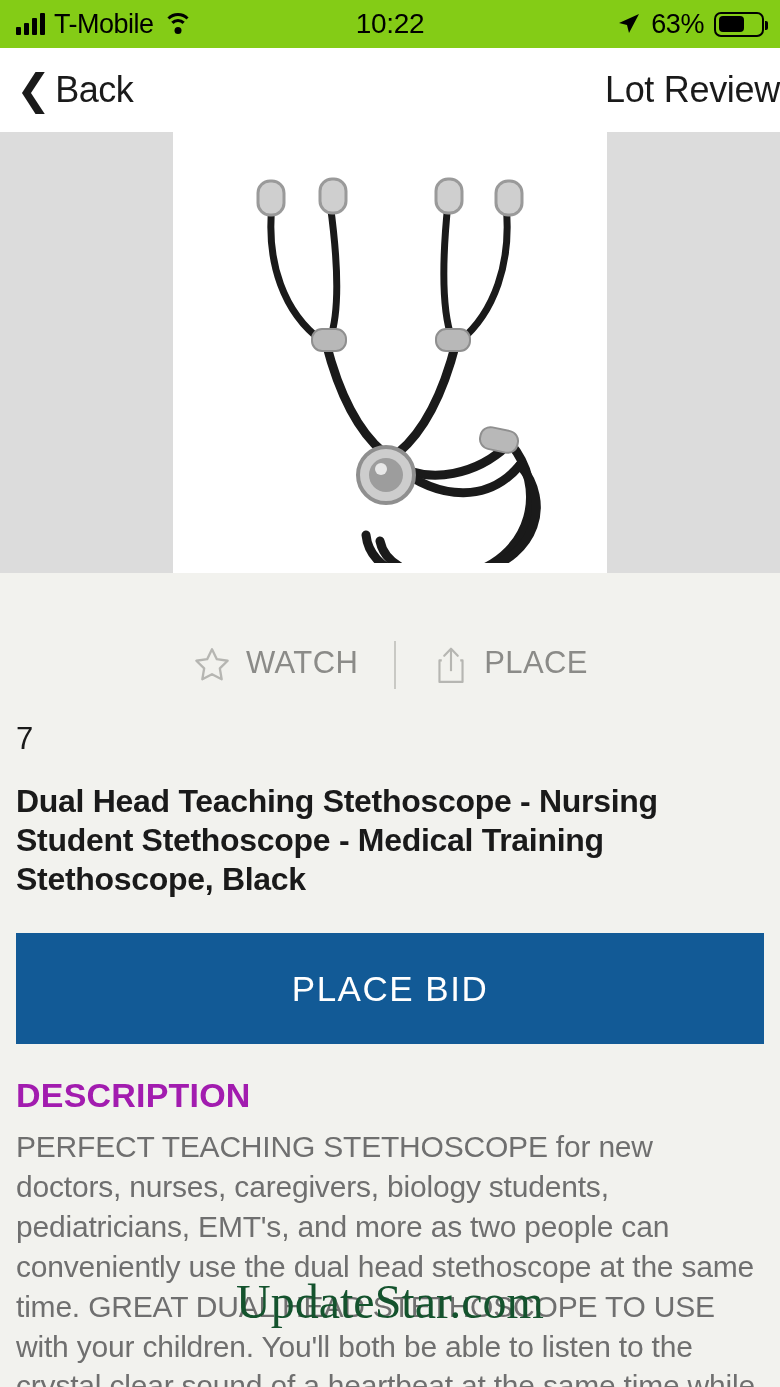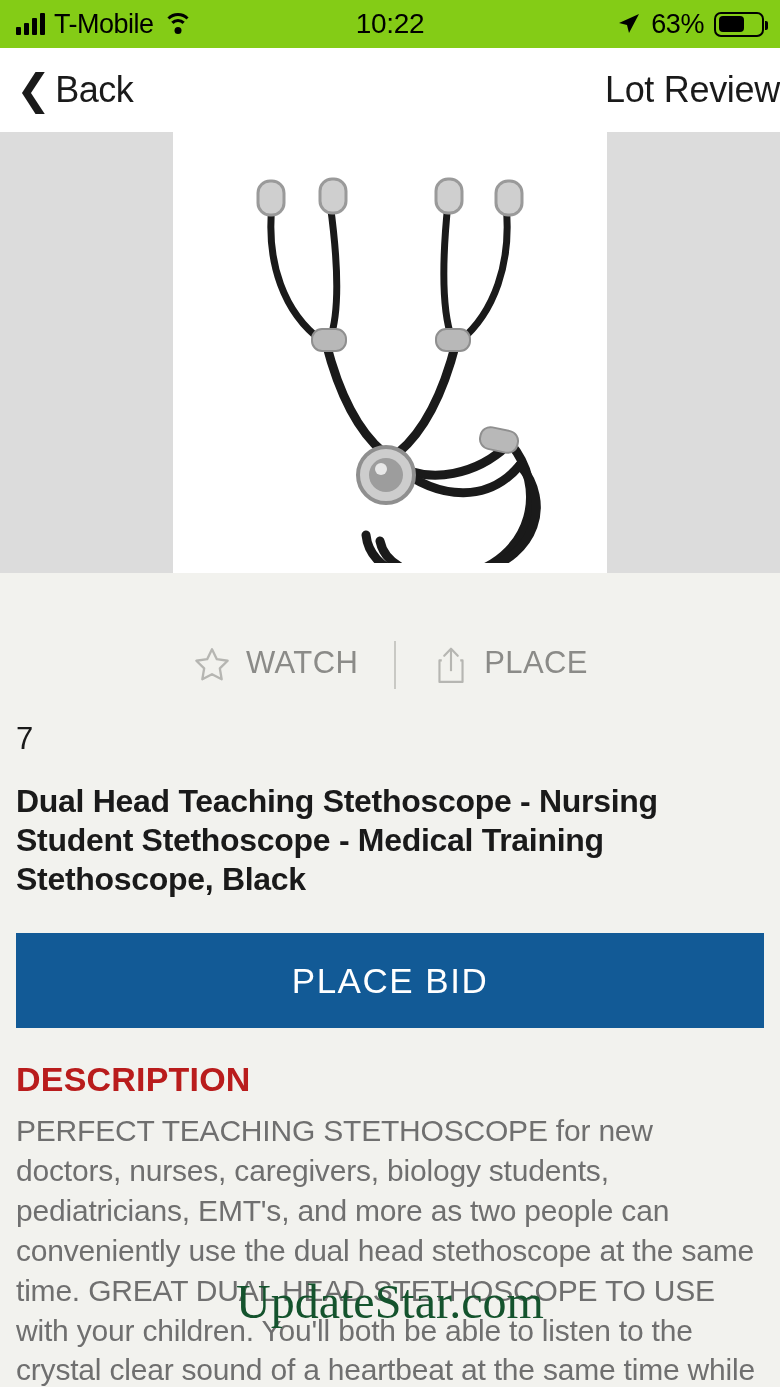"PLACE BID" .place-bid { height: 95px -> 111px }
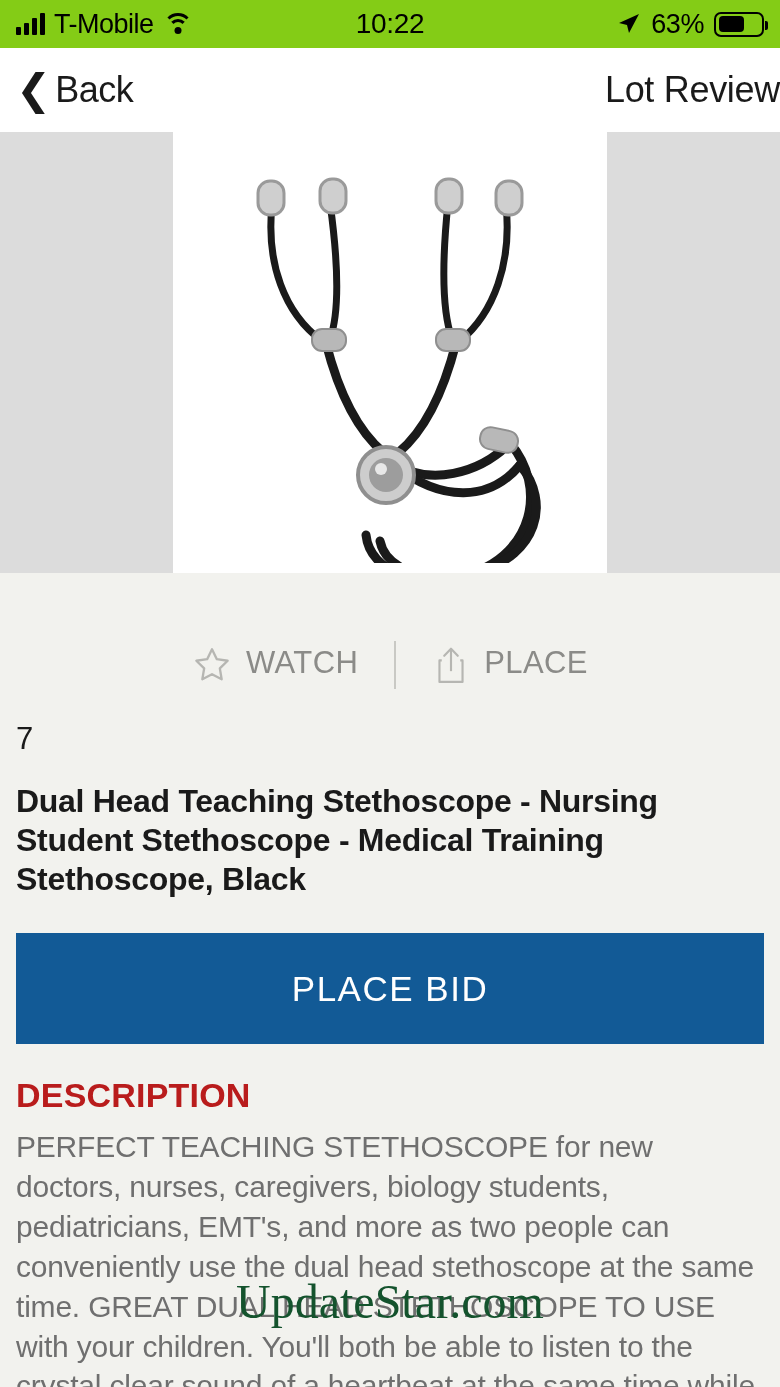"DESCRIPTION" .desc-heading { color: #b91c1c -> #a21caf }
